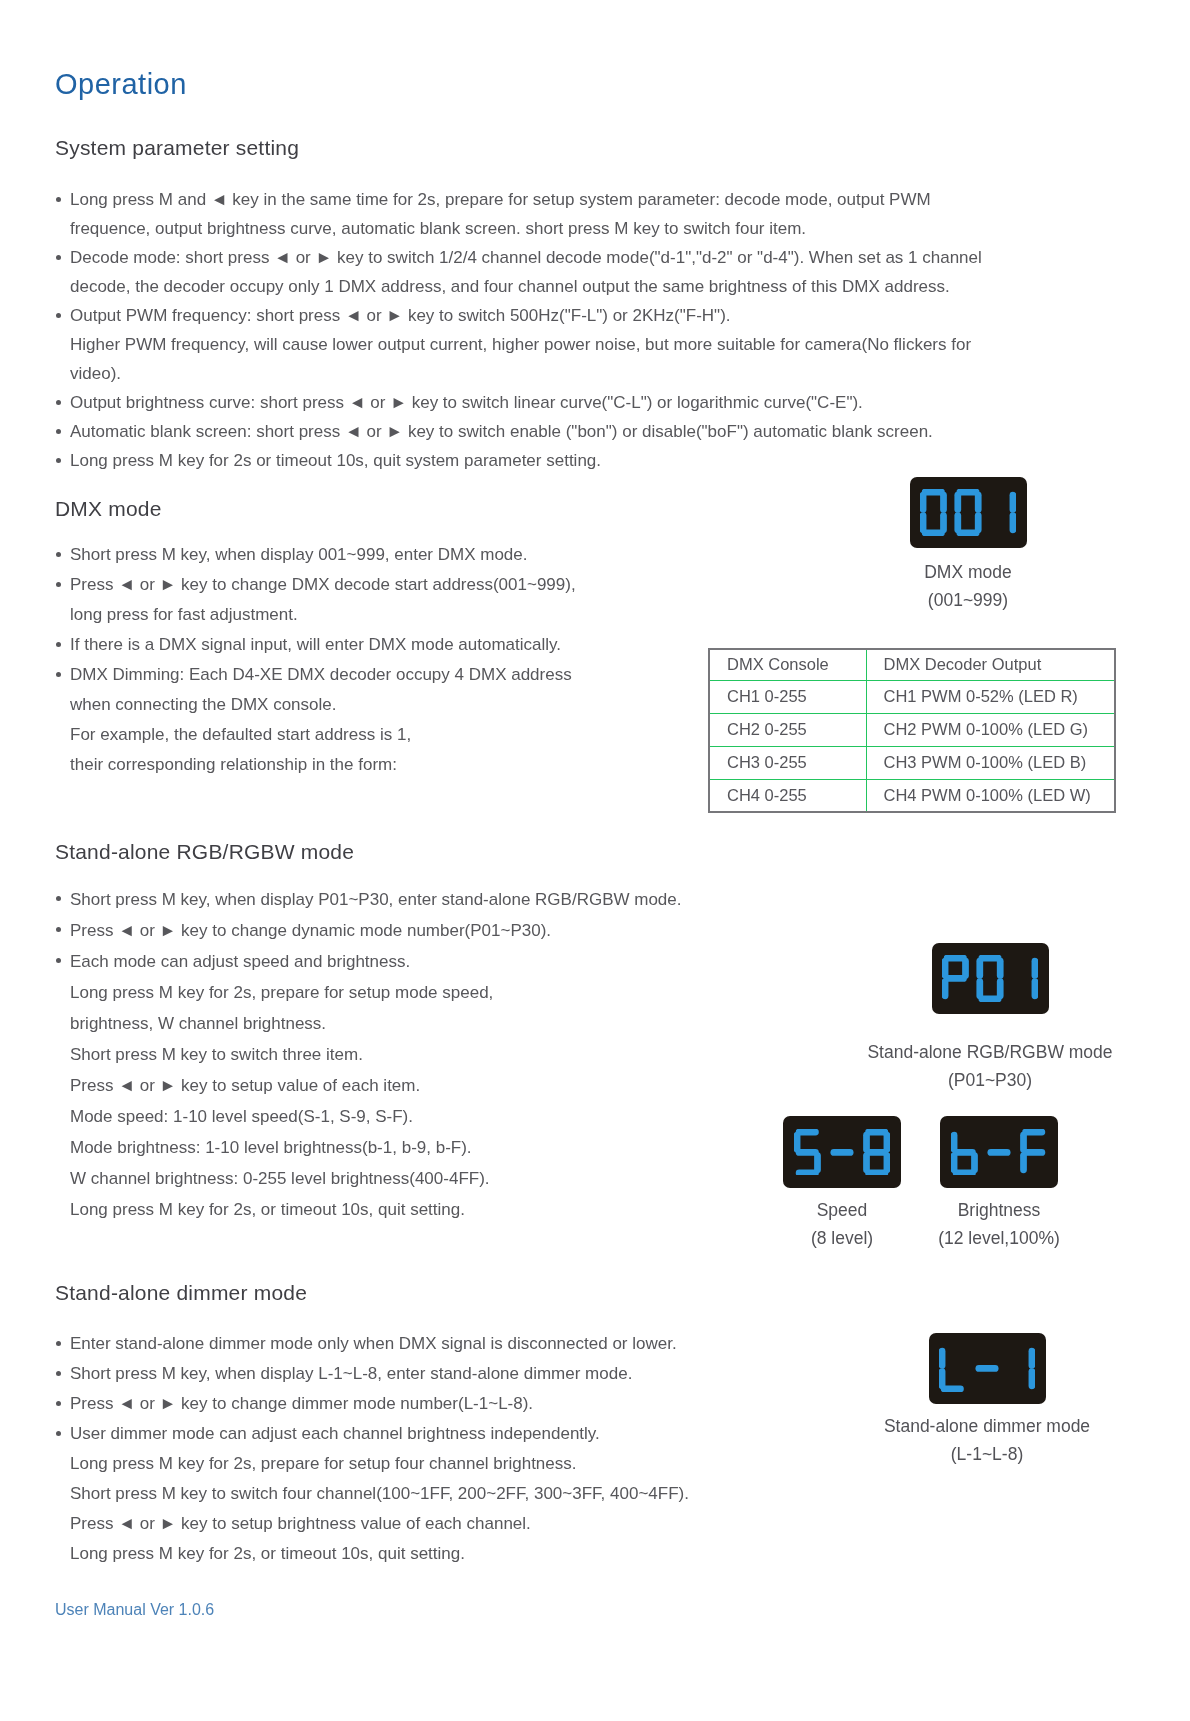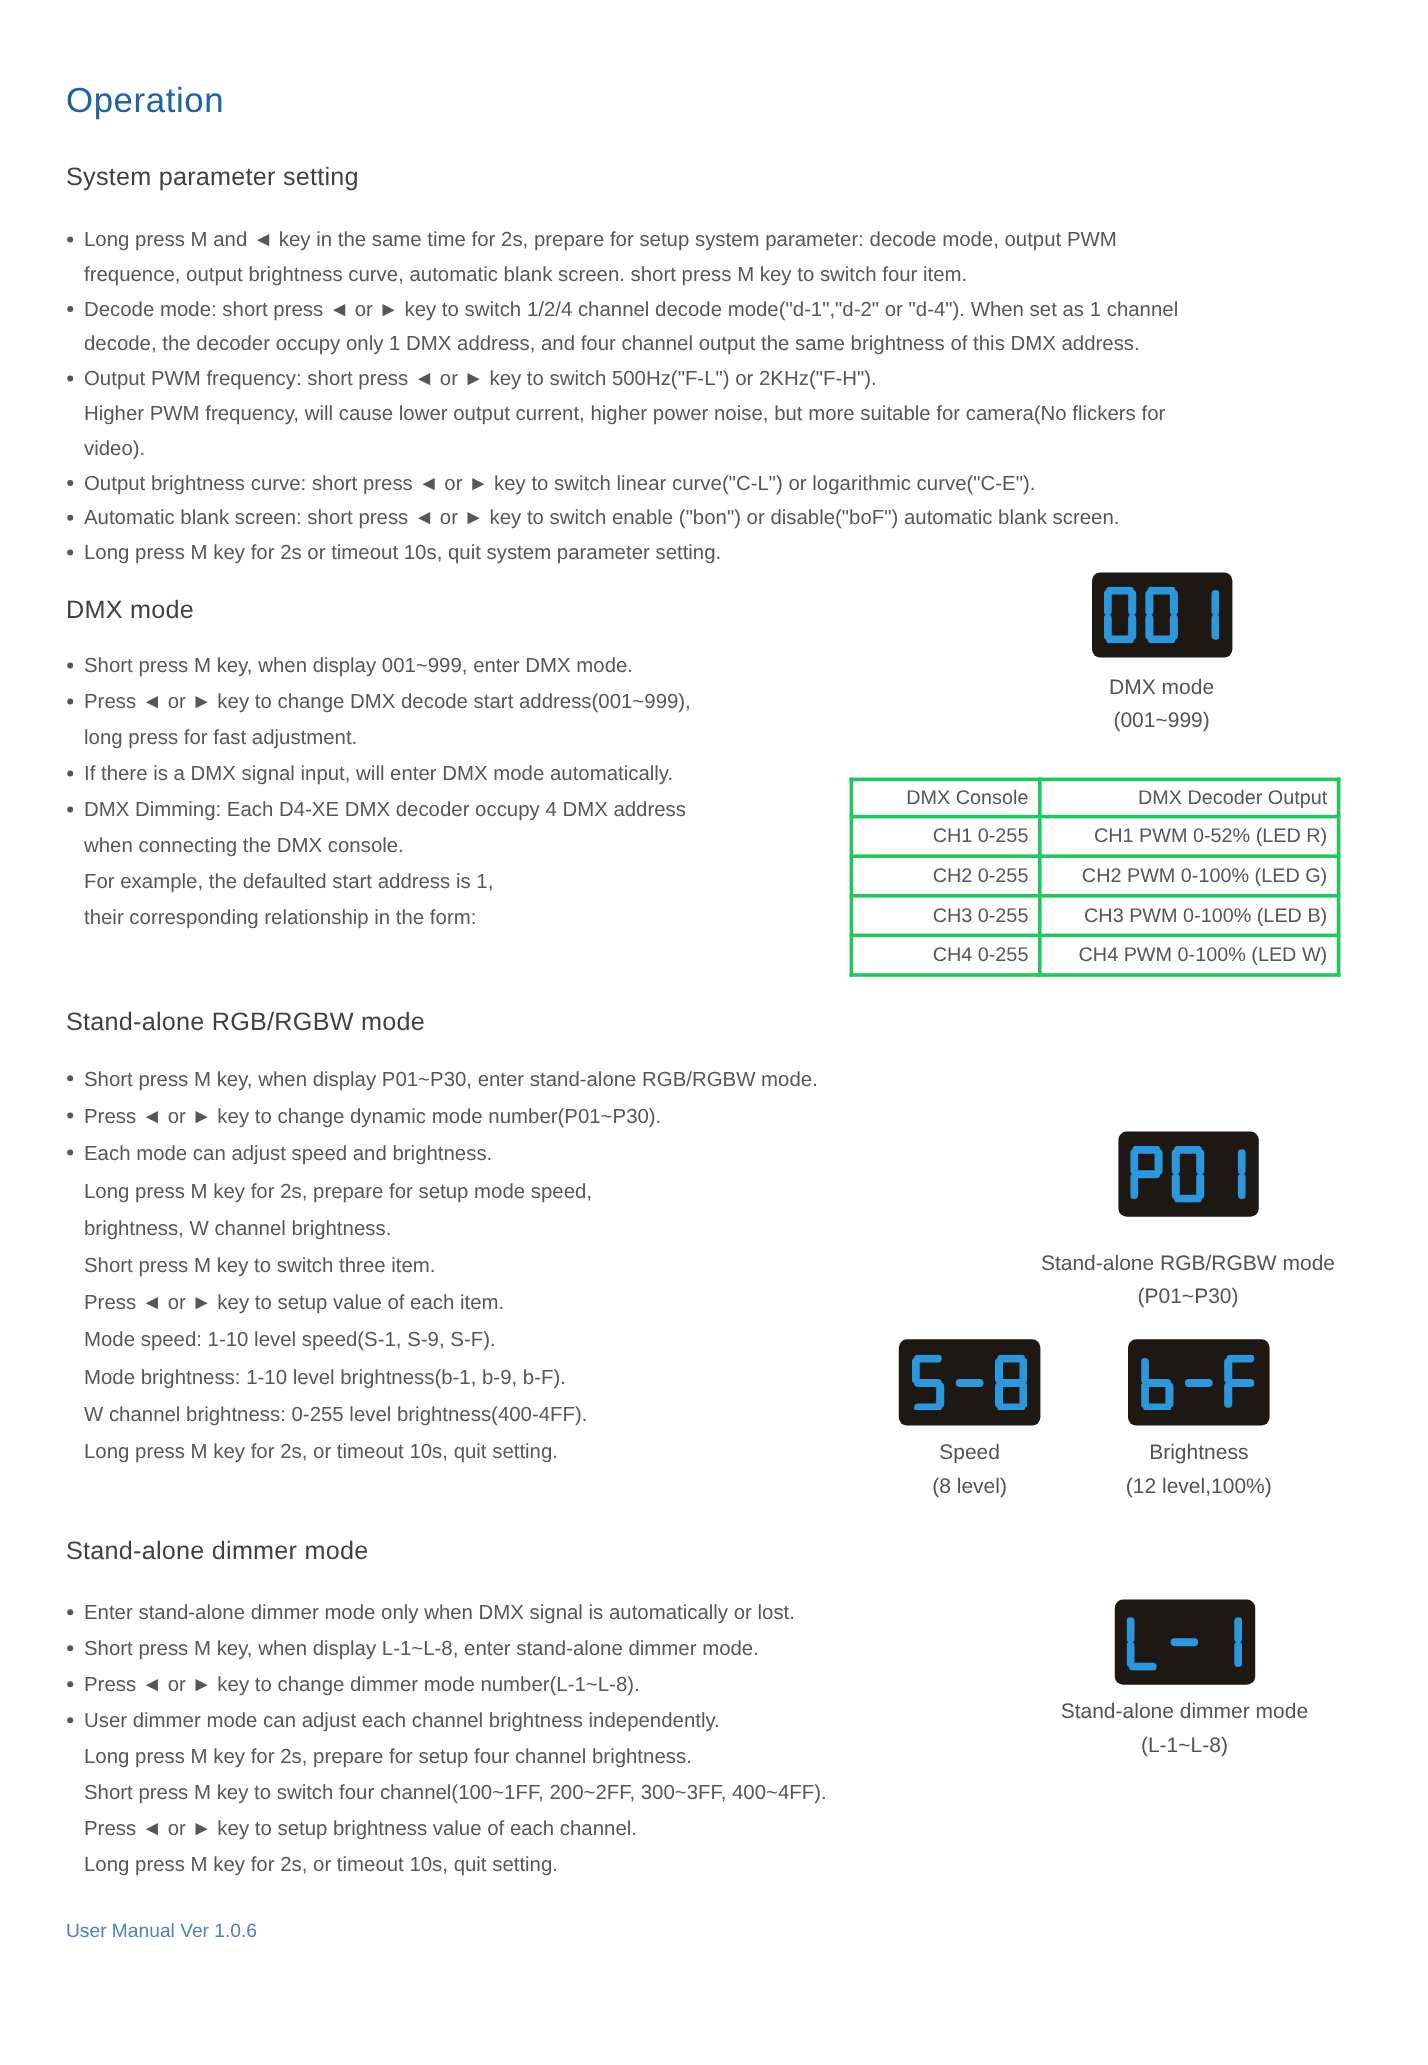"DMX Console" table.dmx th, table.dmx td { border: 3px solid #22c55e -> 1px solid #22c55e; text-align: right -> left }
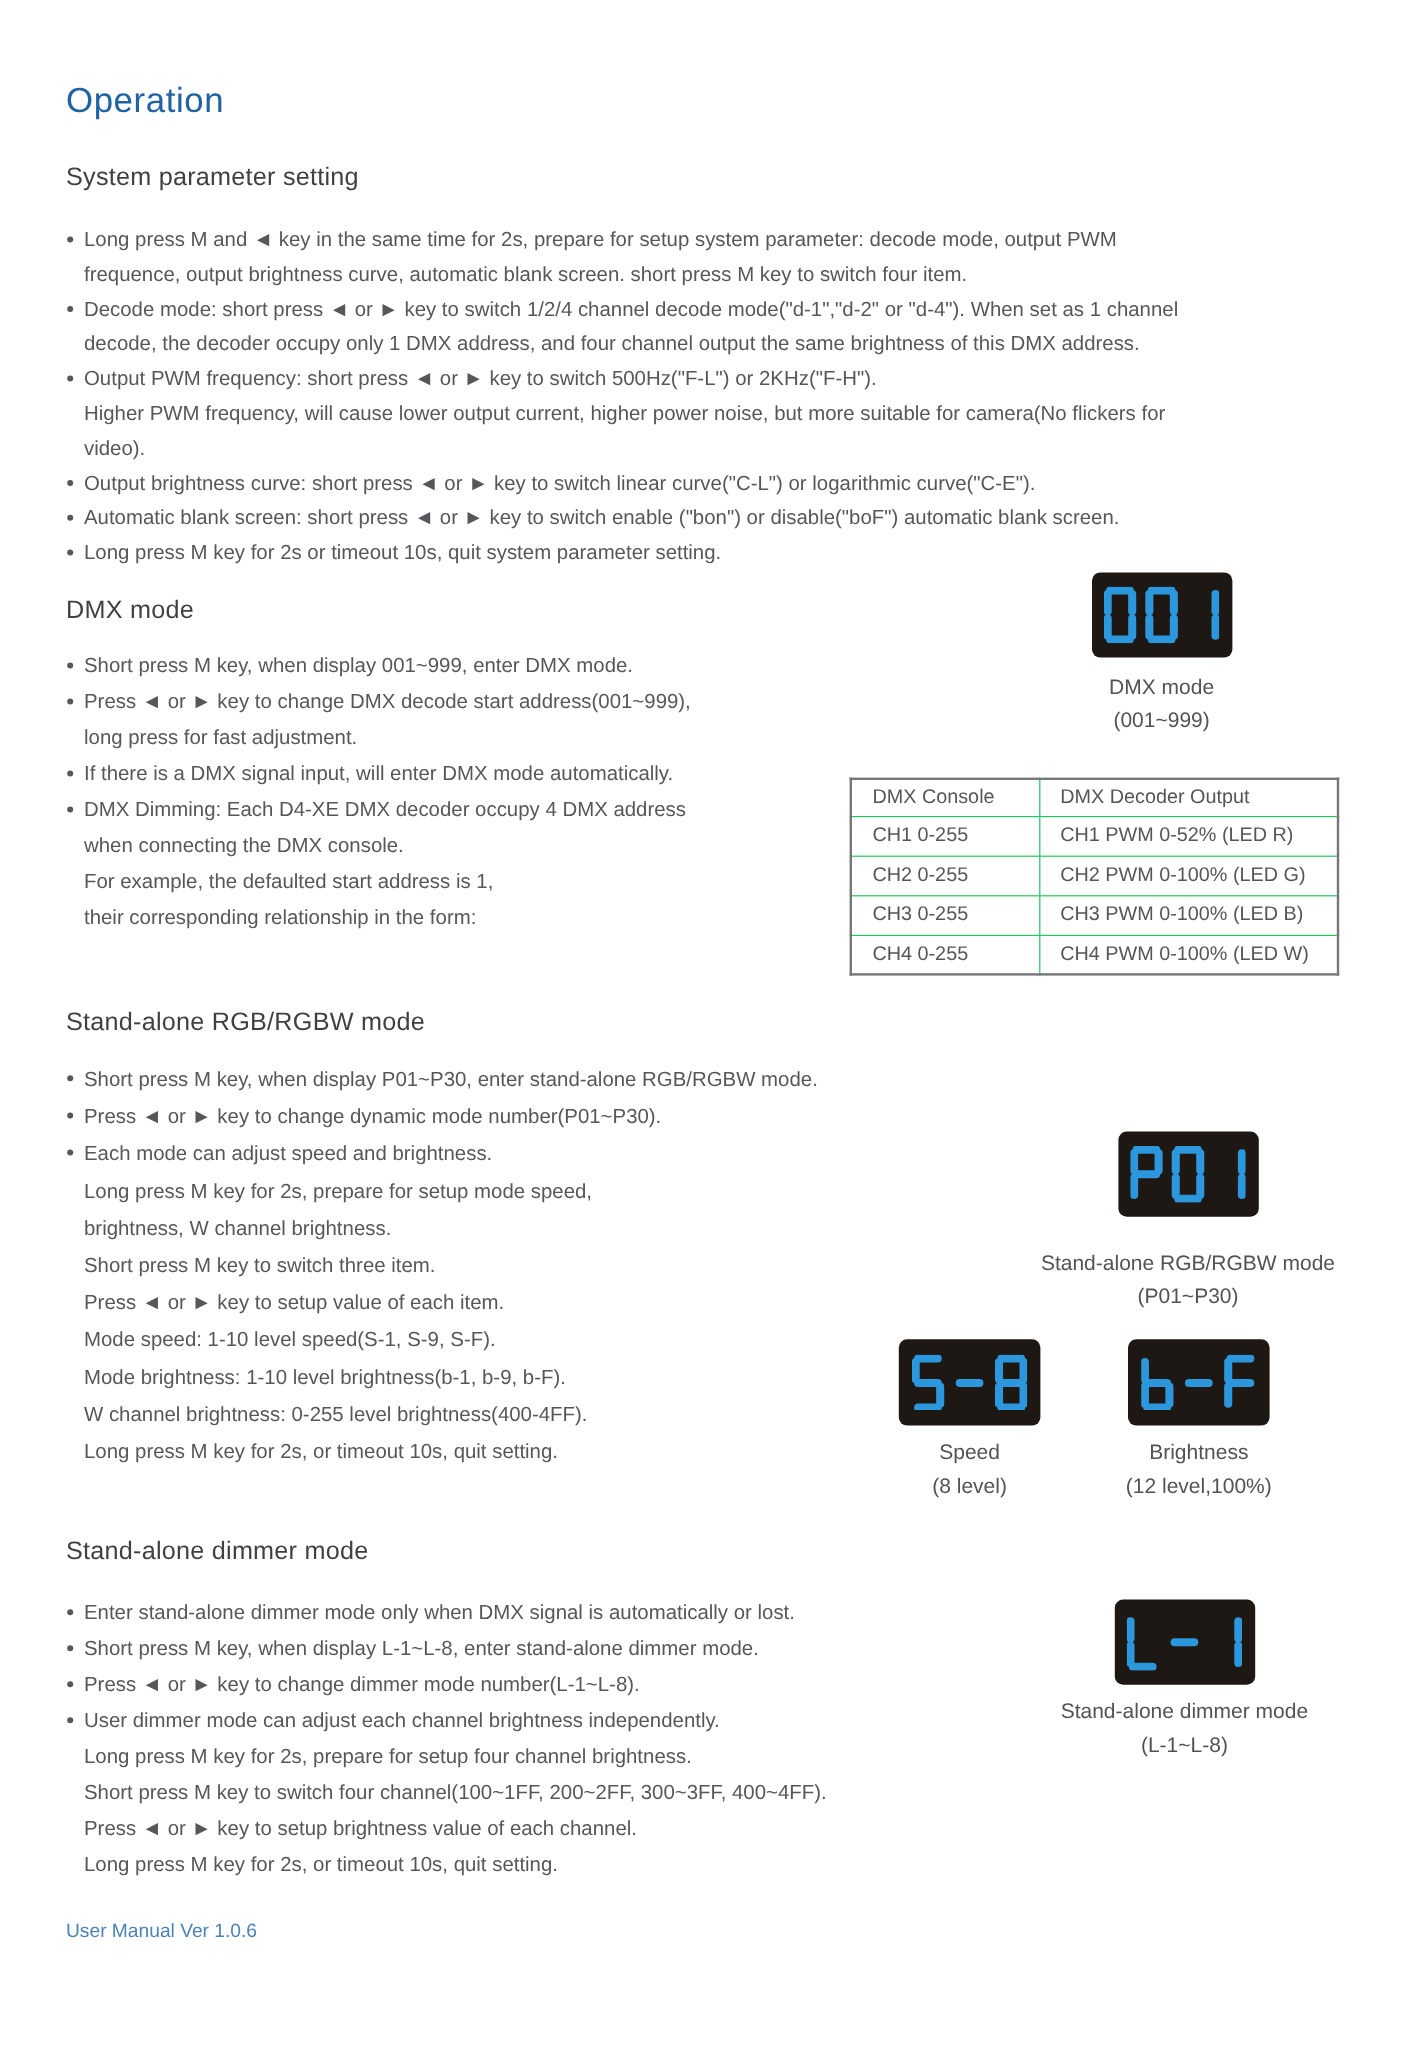"Speed" #speed-disp { left: 747px -> 781px }
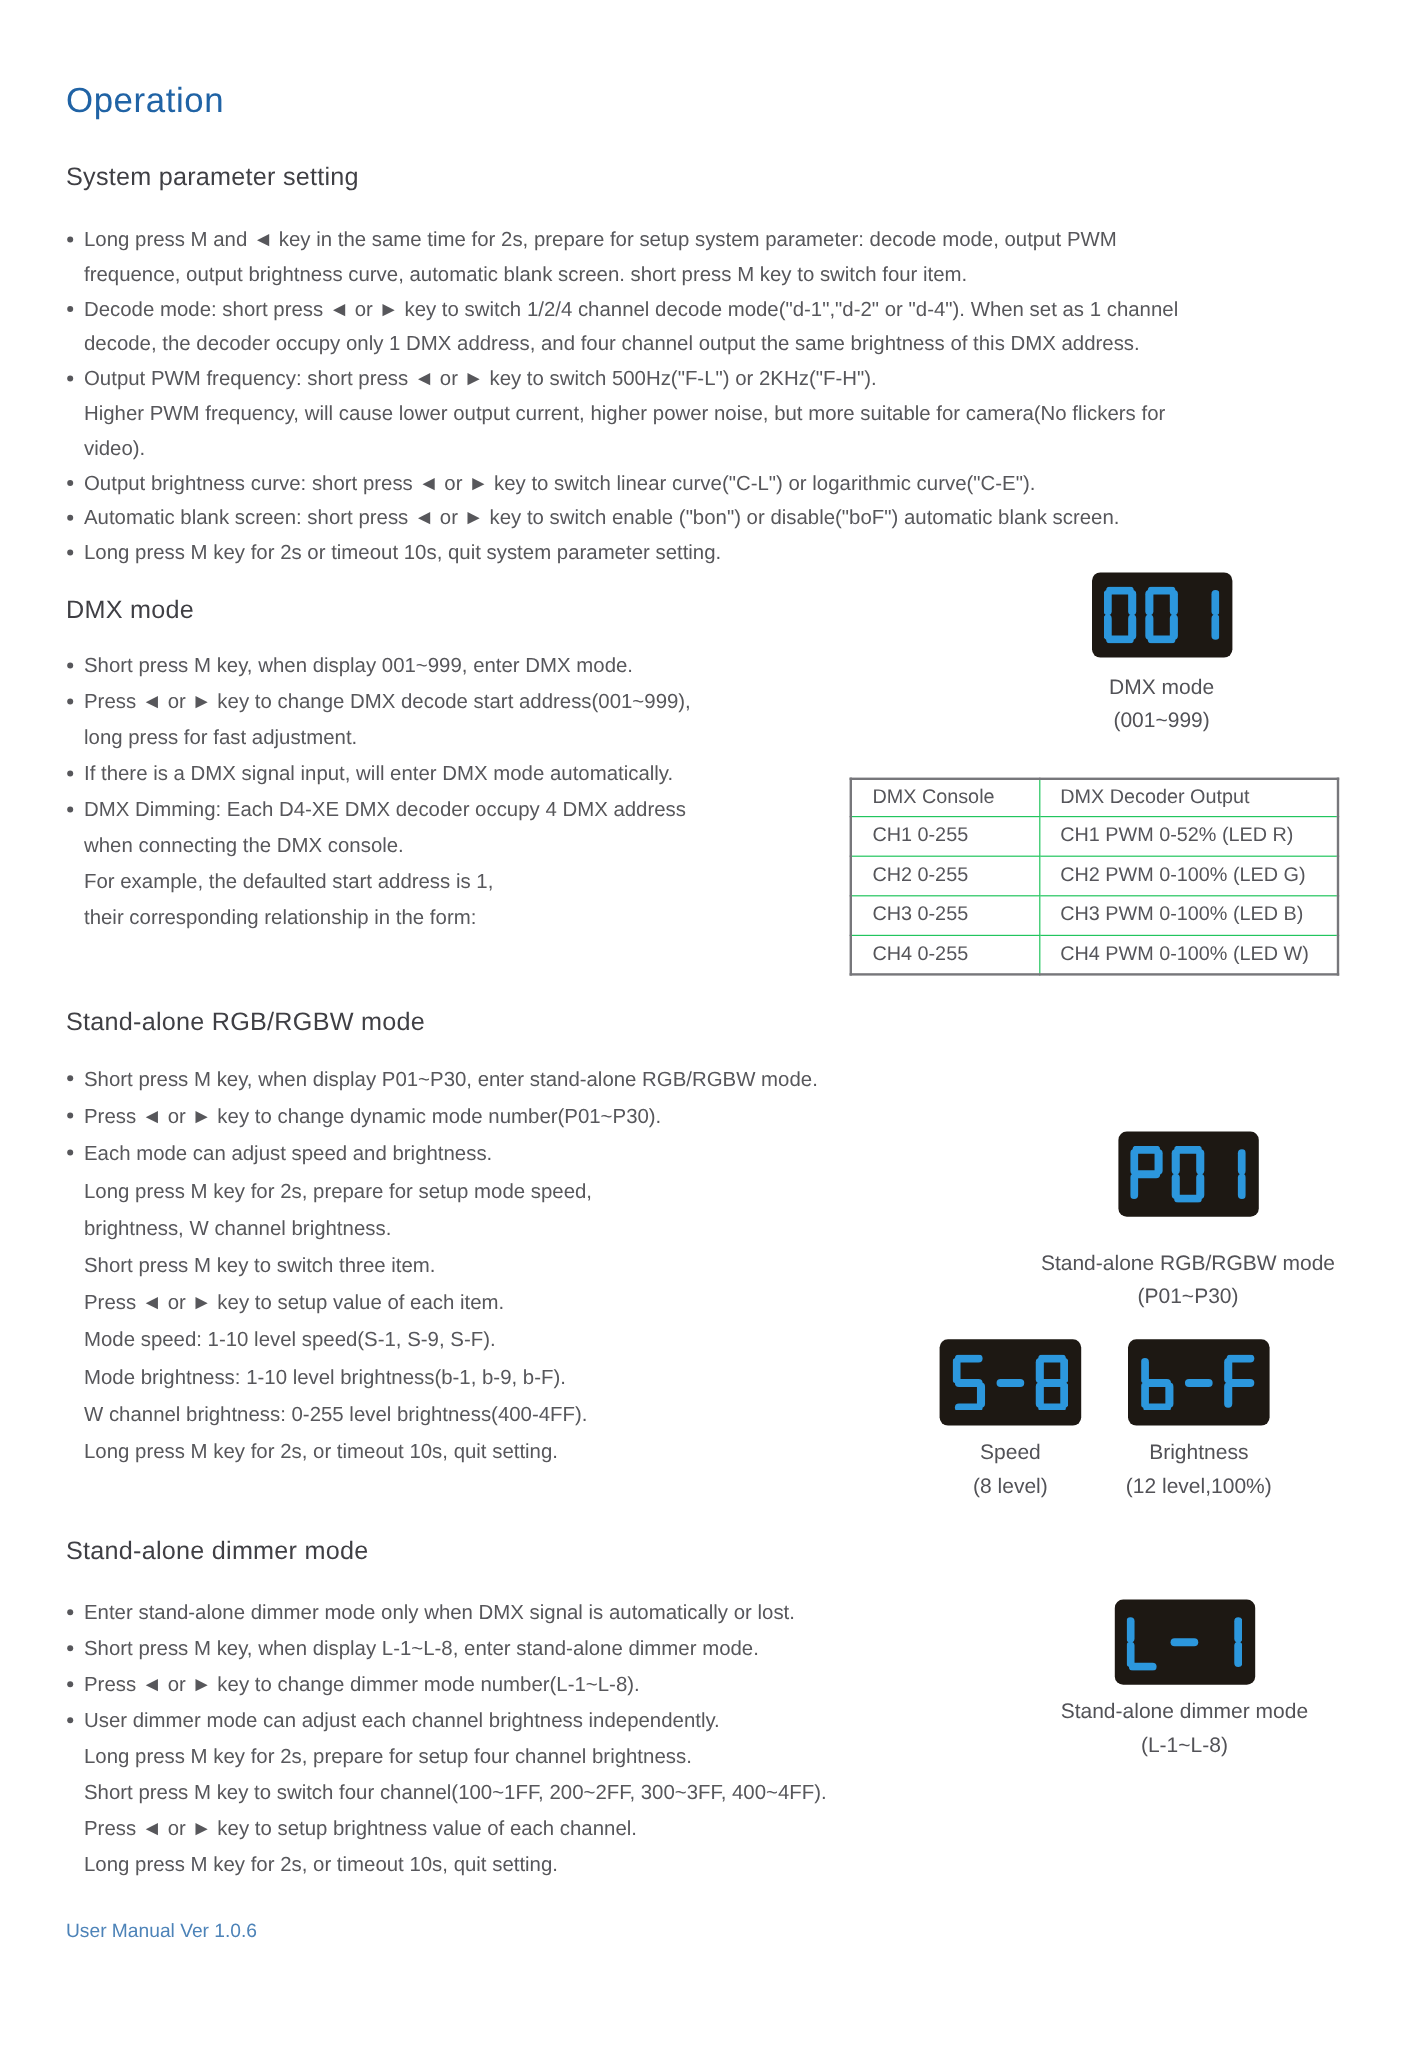"Enter stand-alone dimmer mode only" span { text: automatically or lost -> disconnected or lower }
